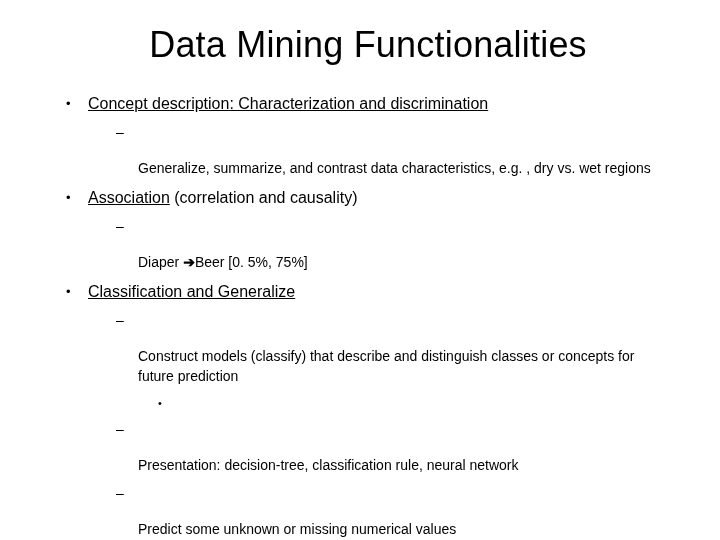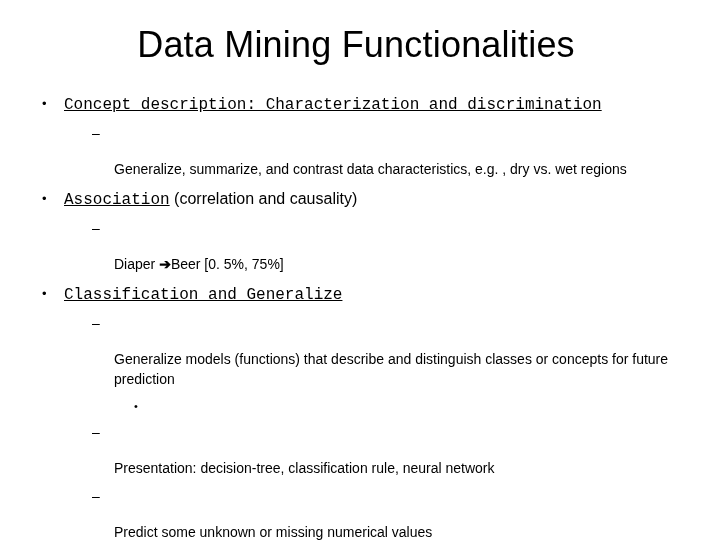"Data Mining Functionalities" .slide { padding: 24px 48px 24px 40px -> 24px 48px 24px 64px }
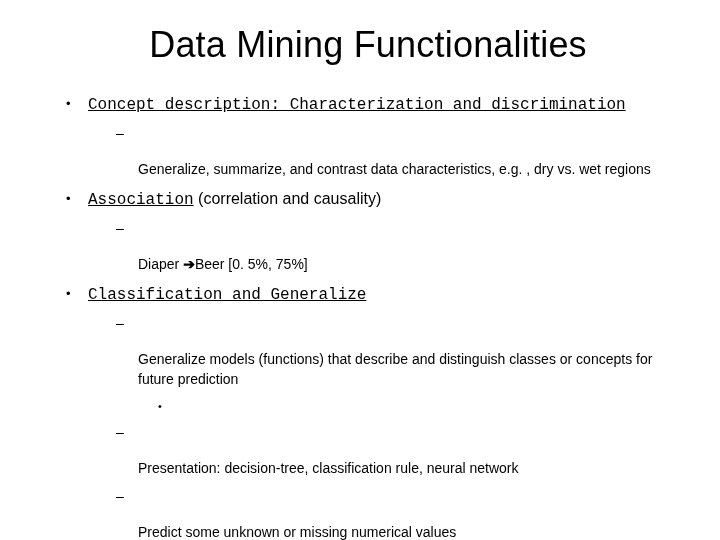"Concept description: Characterization" .underline { font-family: Liberation Mono, monospace -> none }
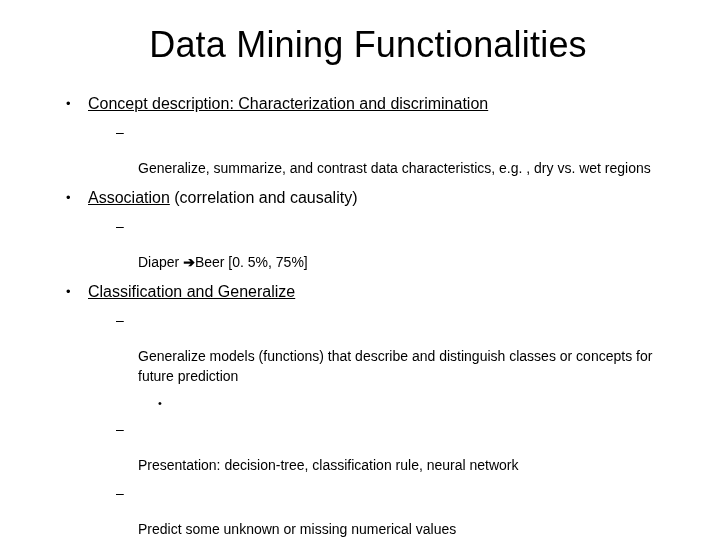"Generalize models (functions) that" div.text { text: Generalize models (functions -> Construct models (classify }
